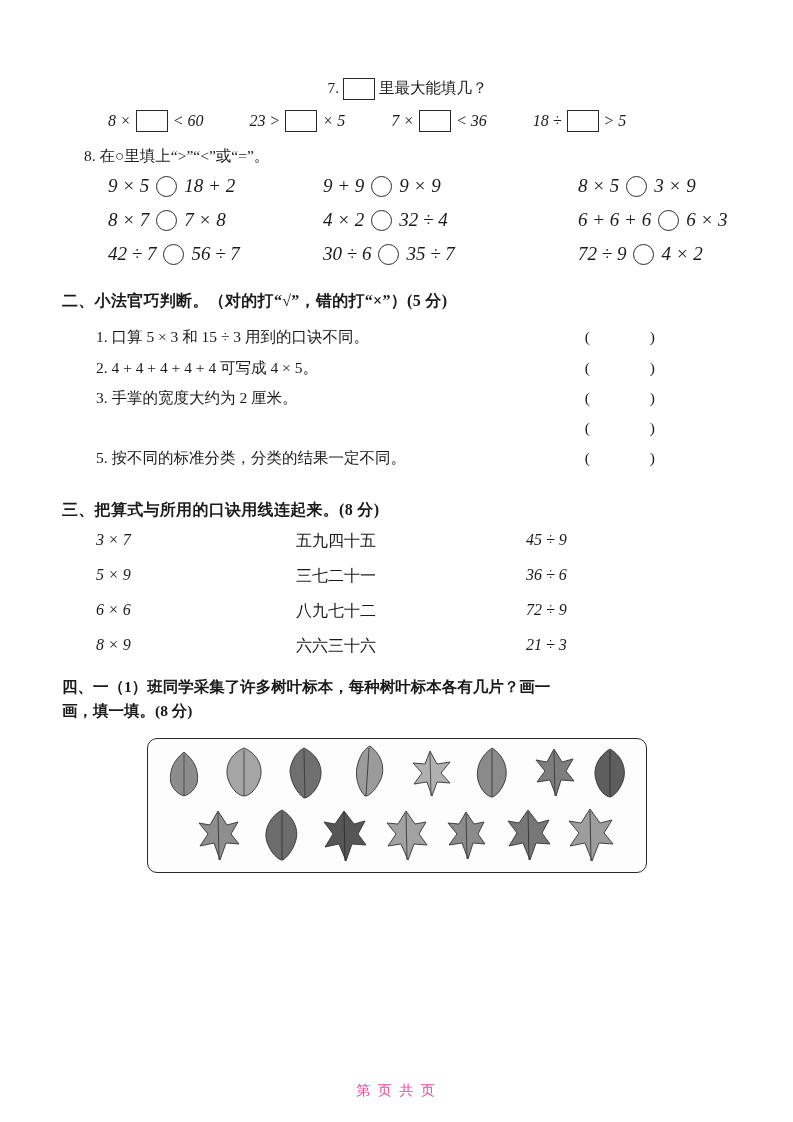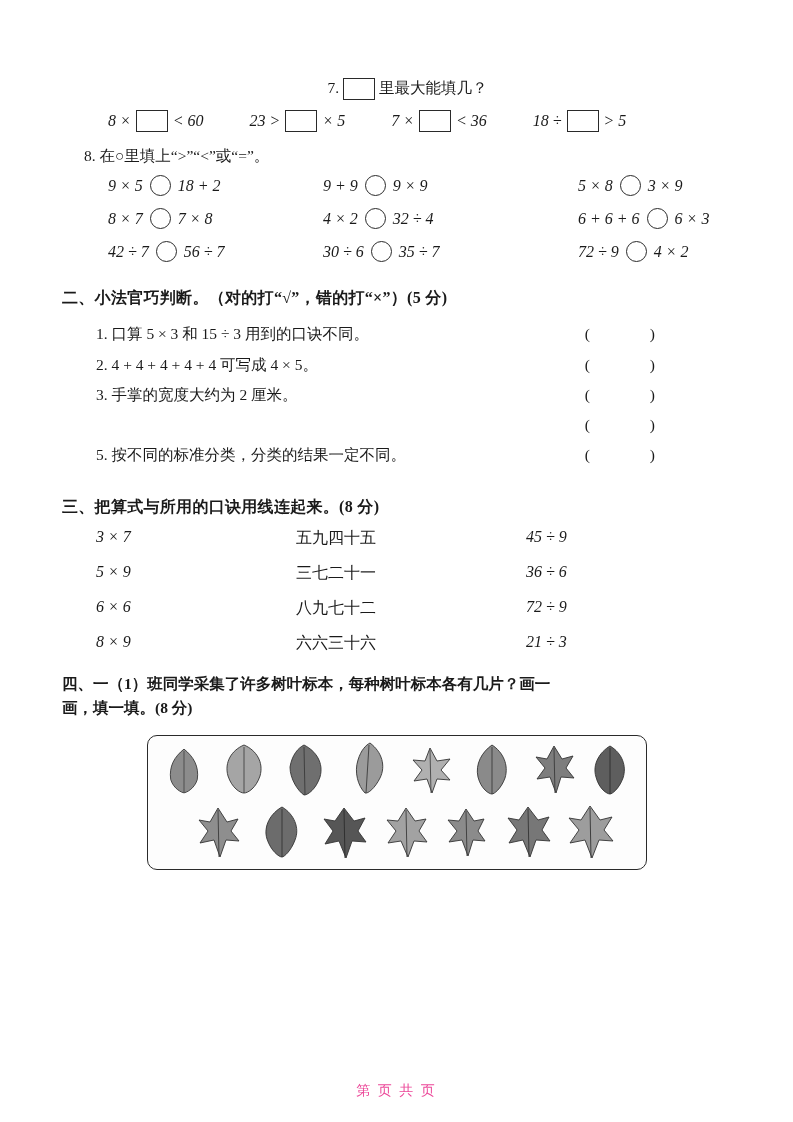"9 × 5" .cmp { font-size: 16px -> 19px }
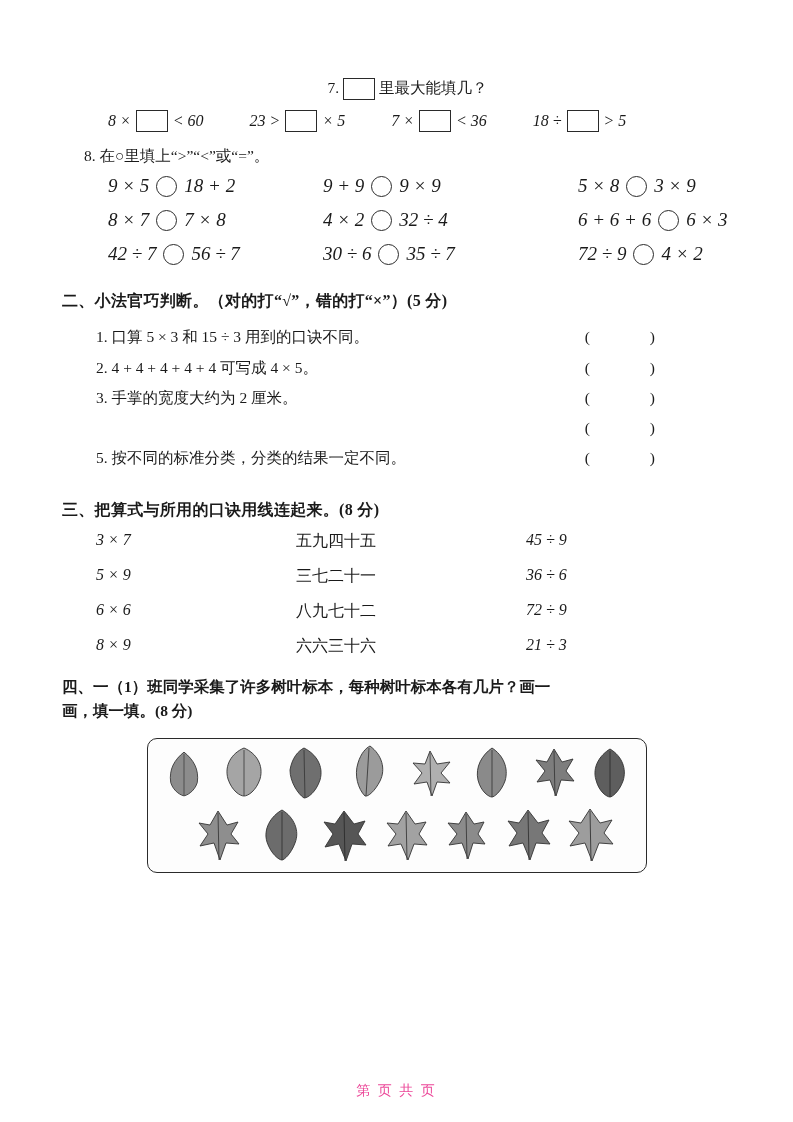"5 × 8" span { text: 5 × 8 -> 8 × 5 }
